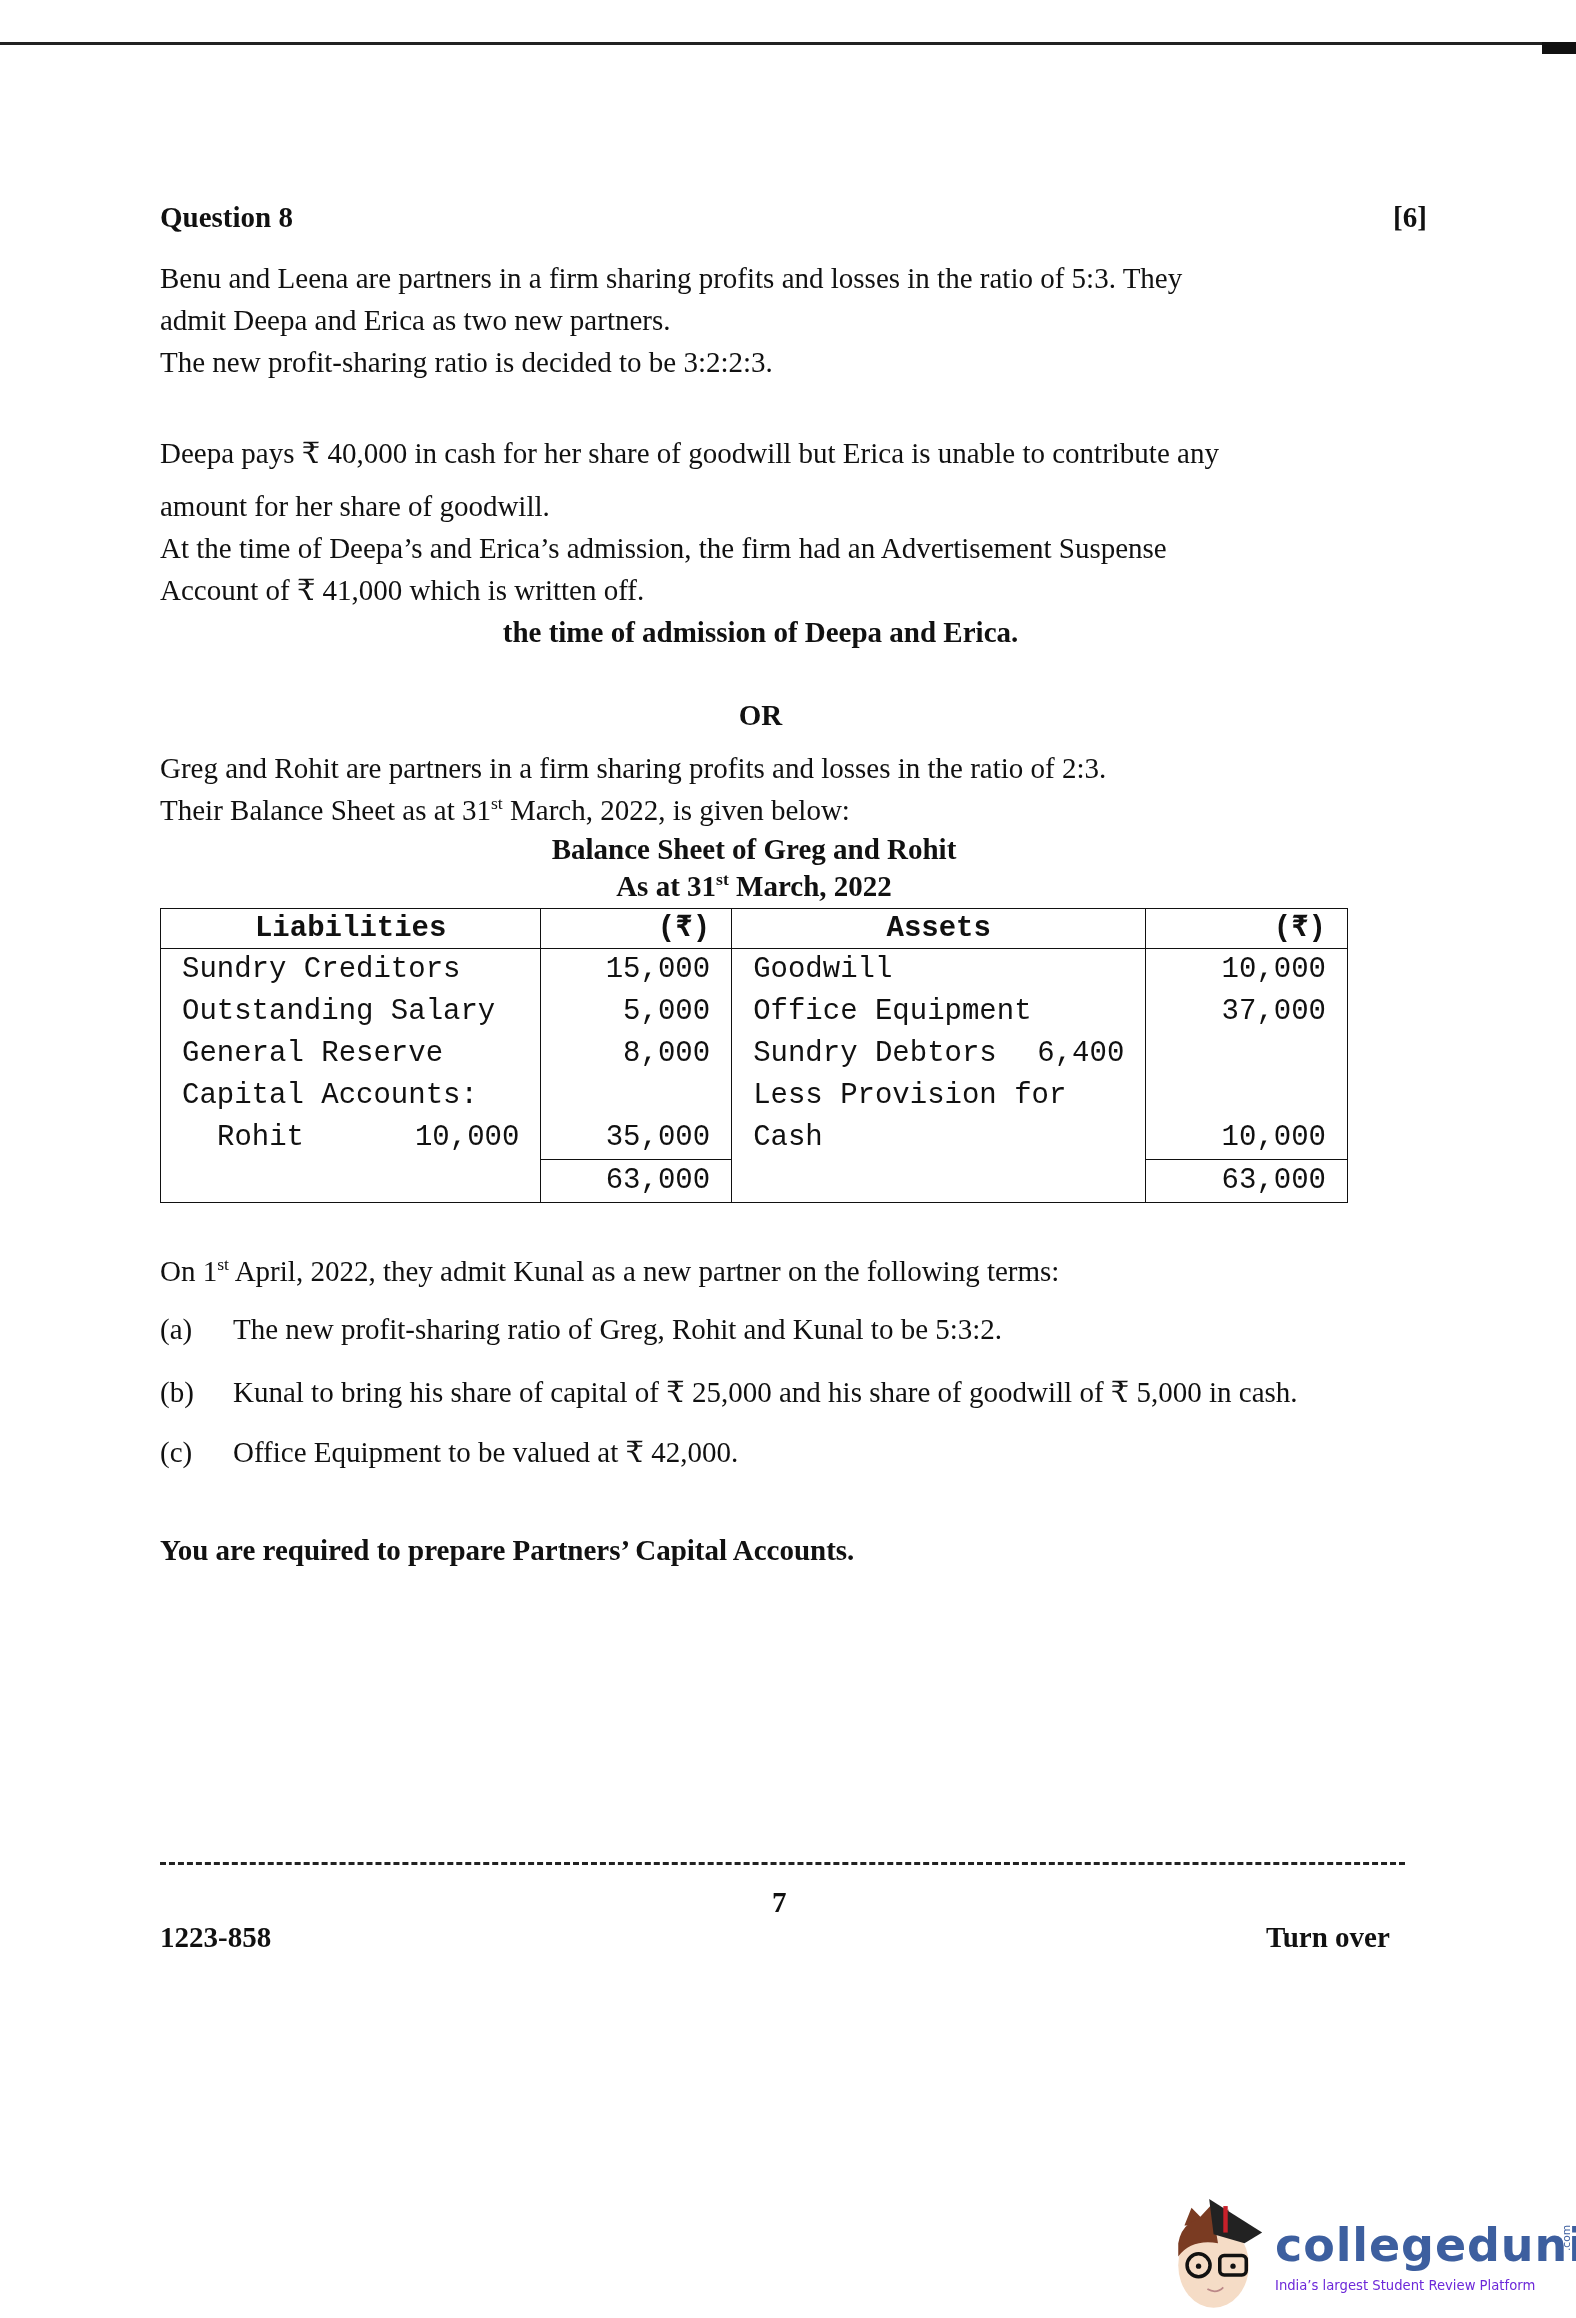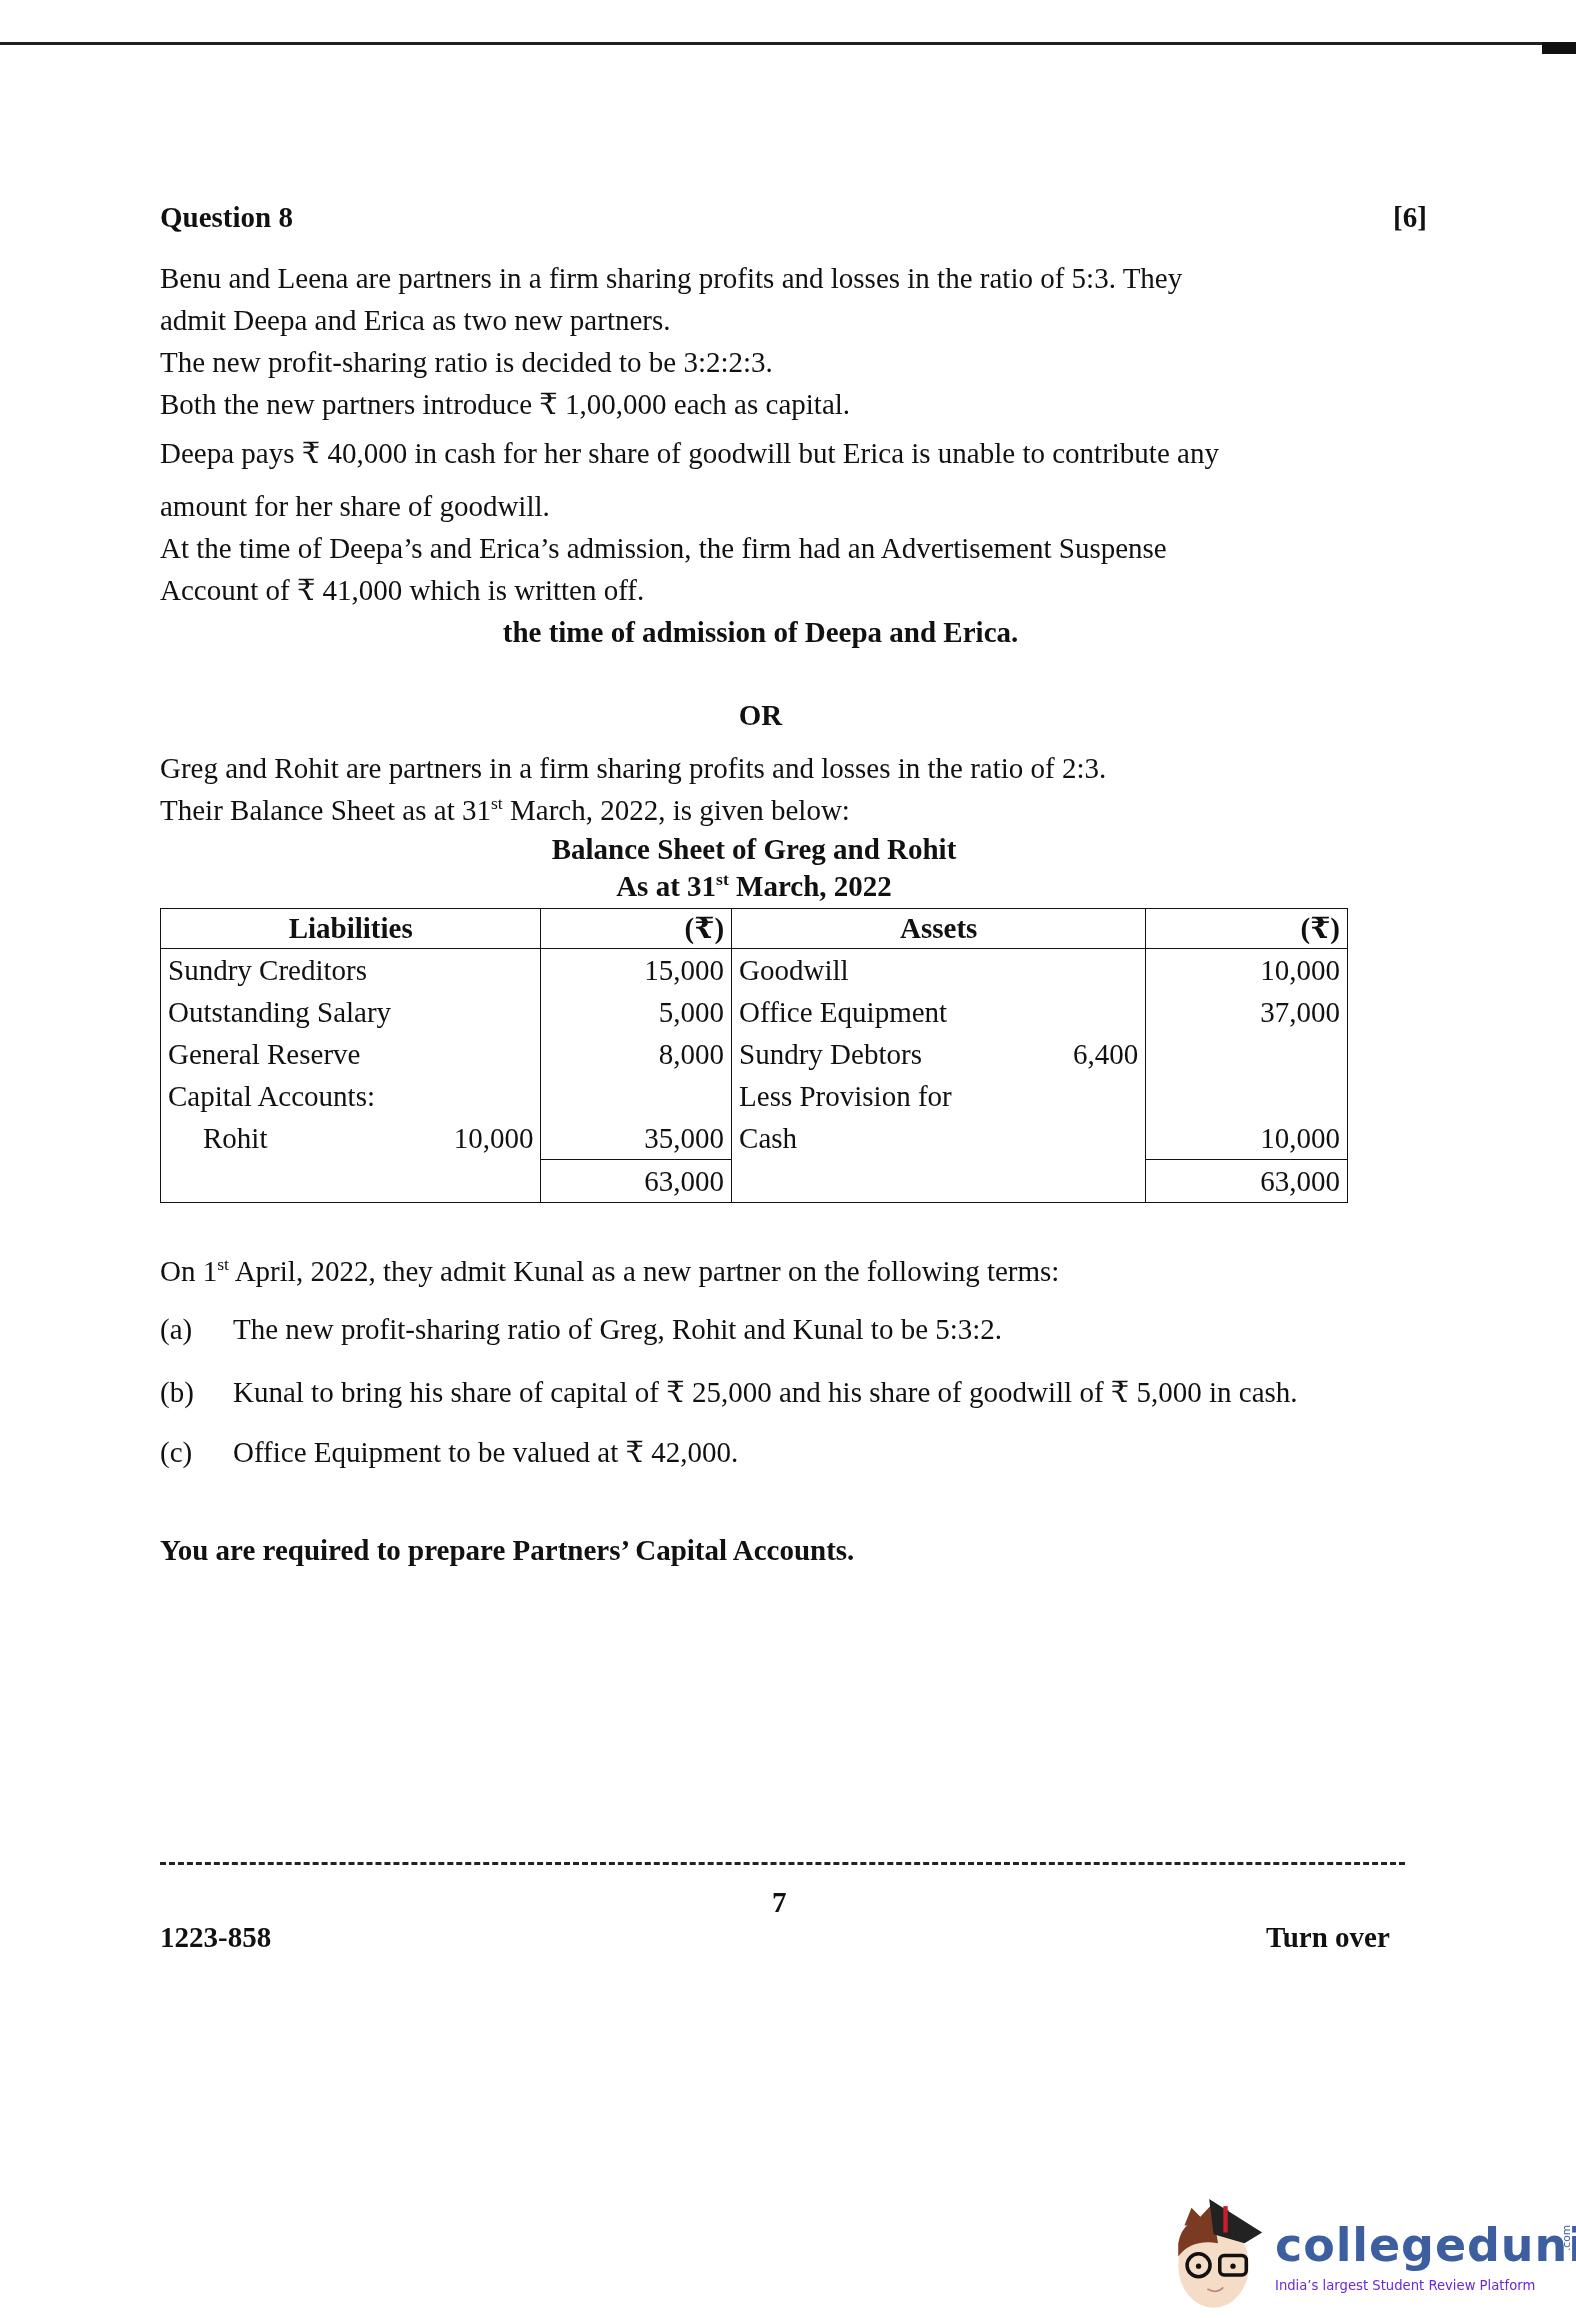"Both the new partners introduce" p.p { html: <p>Both the new partners introduce ₹ 1,00,000 each as capital.</p> -> none }
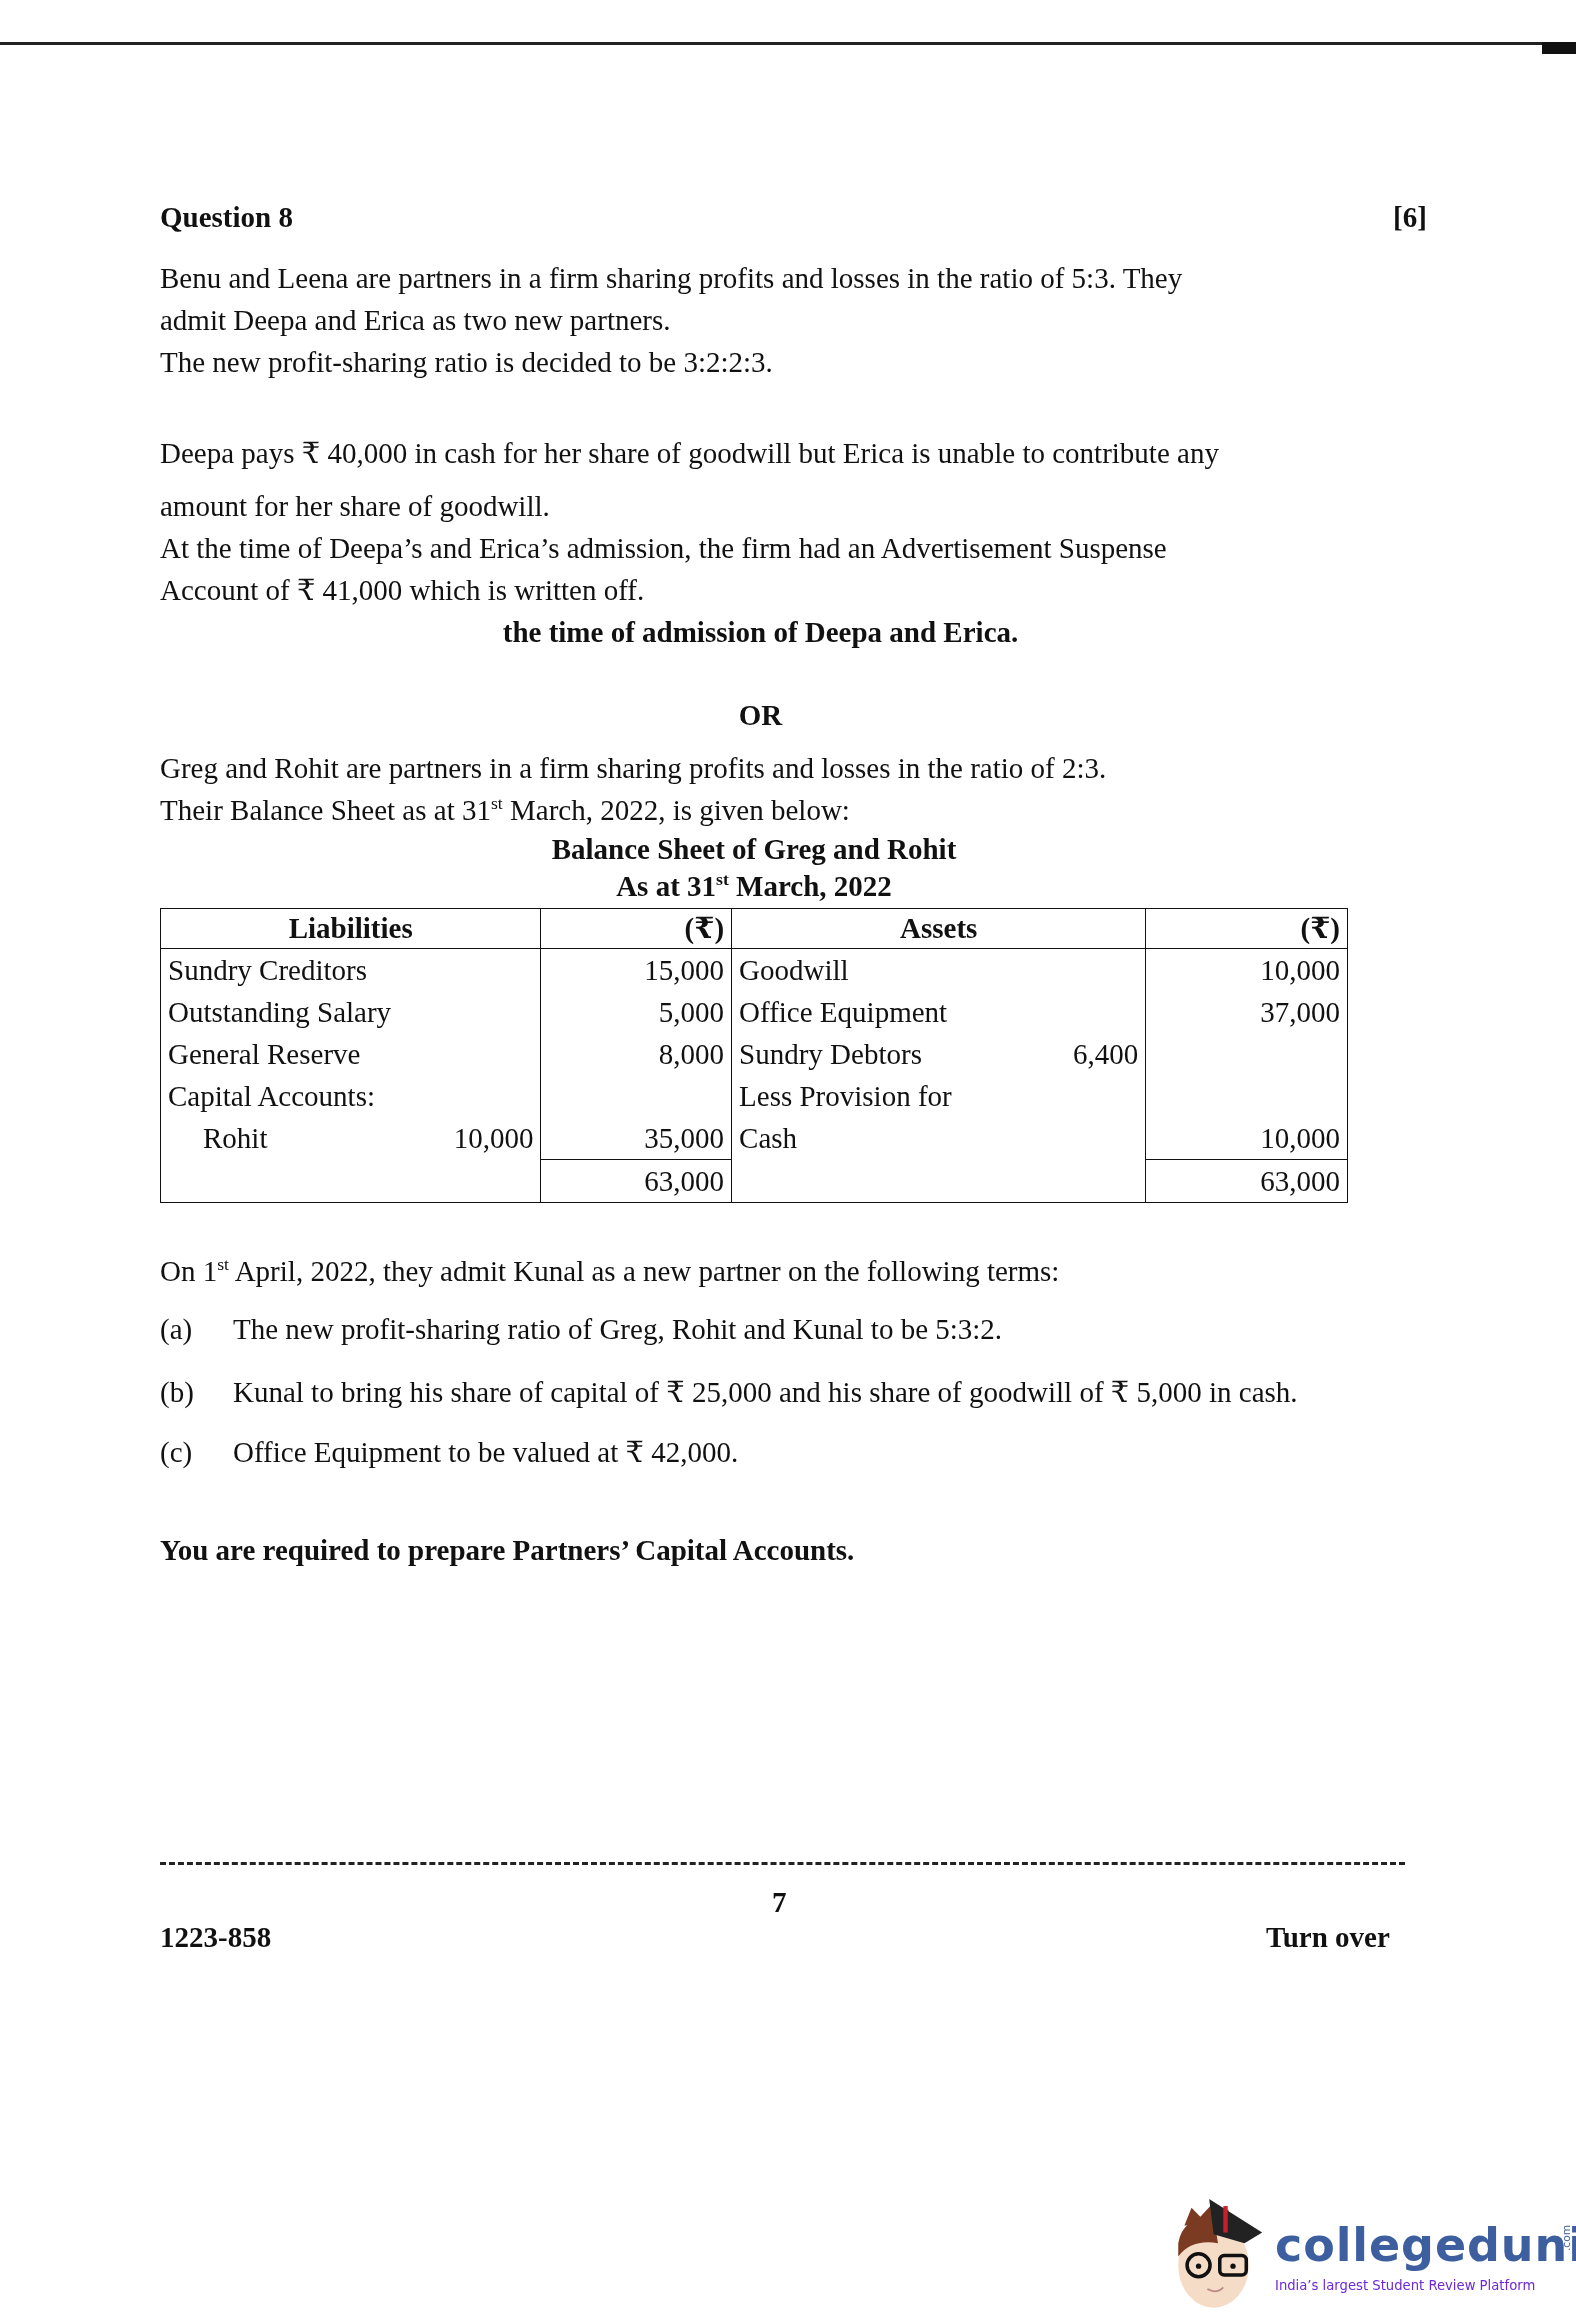"Liabilities" table.bs td, table.bs th { font-family: none -> Liberation Mono, monospace; padding: 0 7px -> 0 21px }
